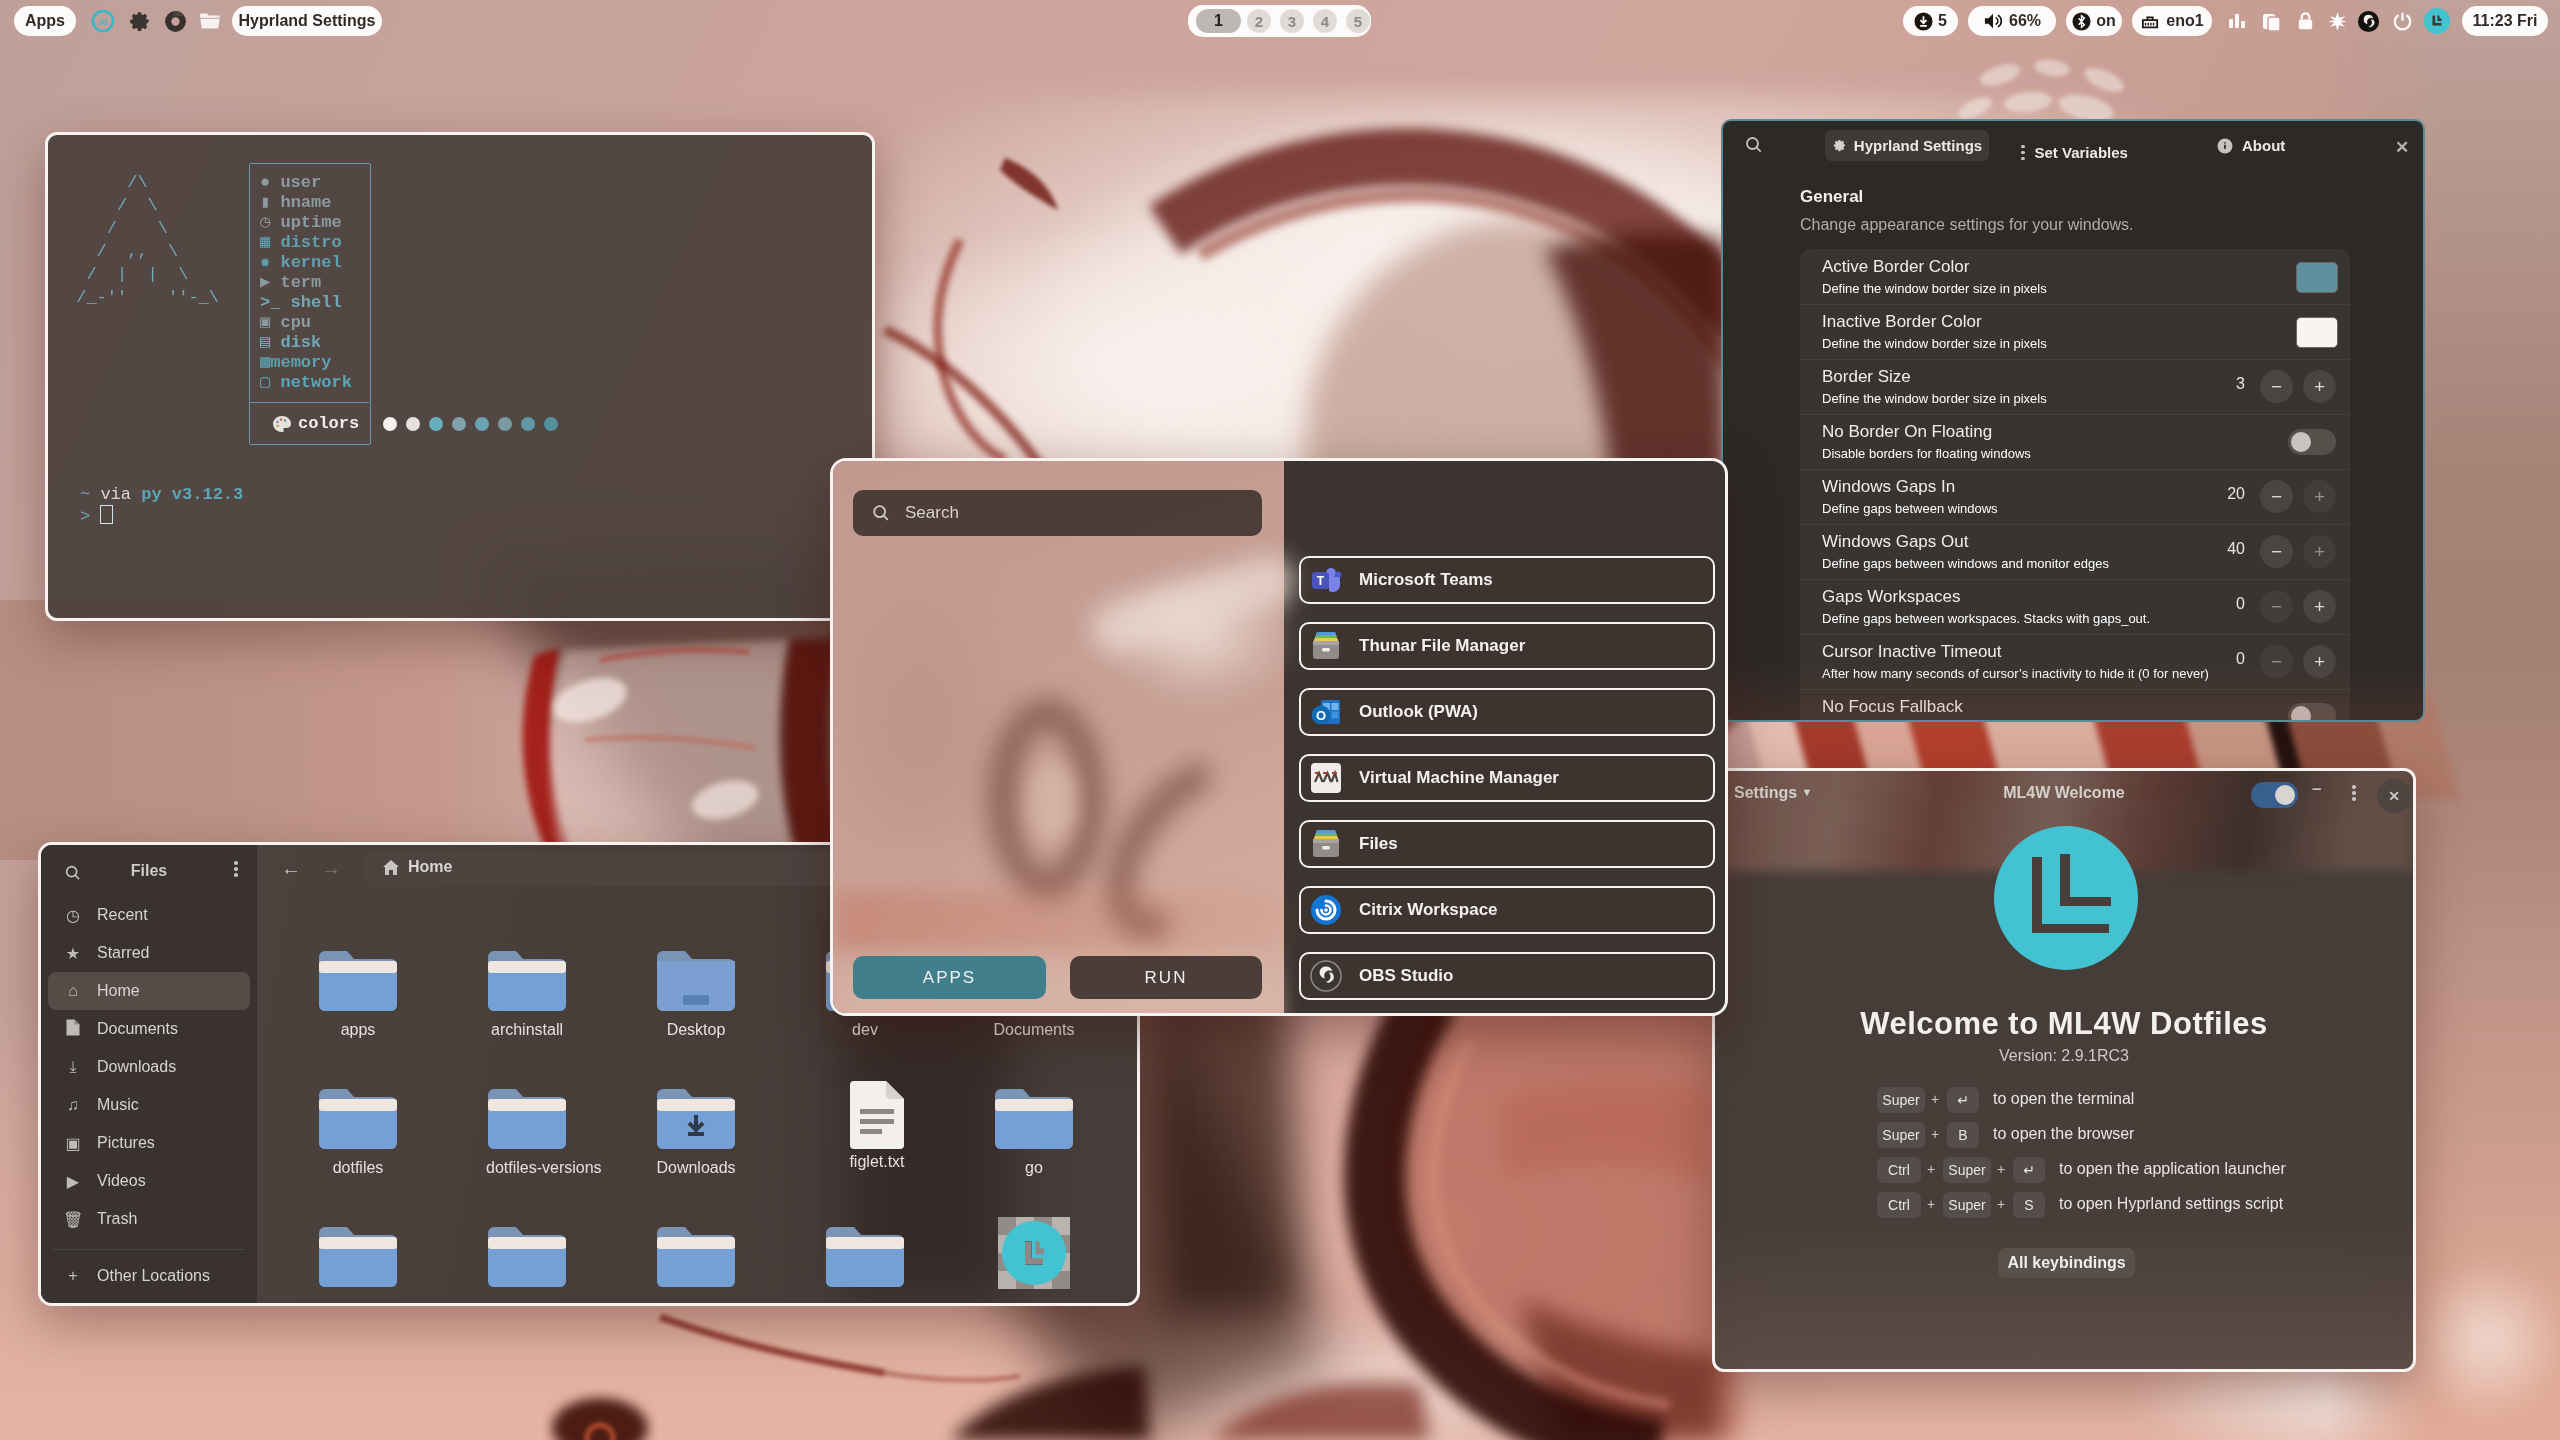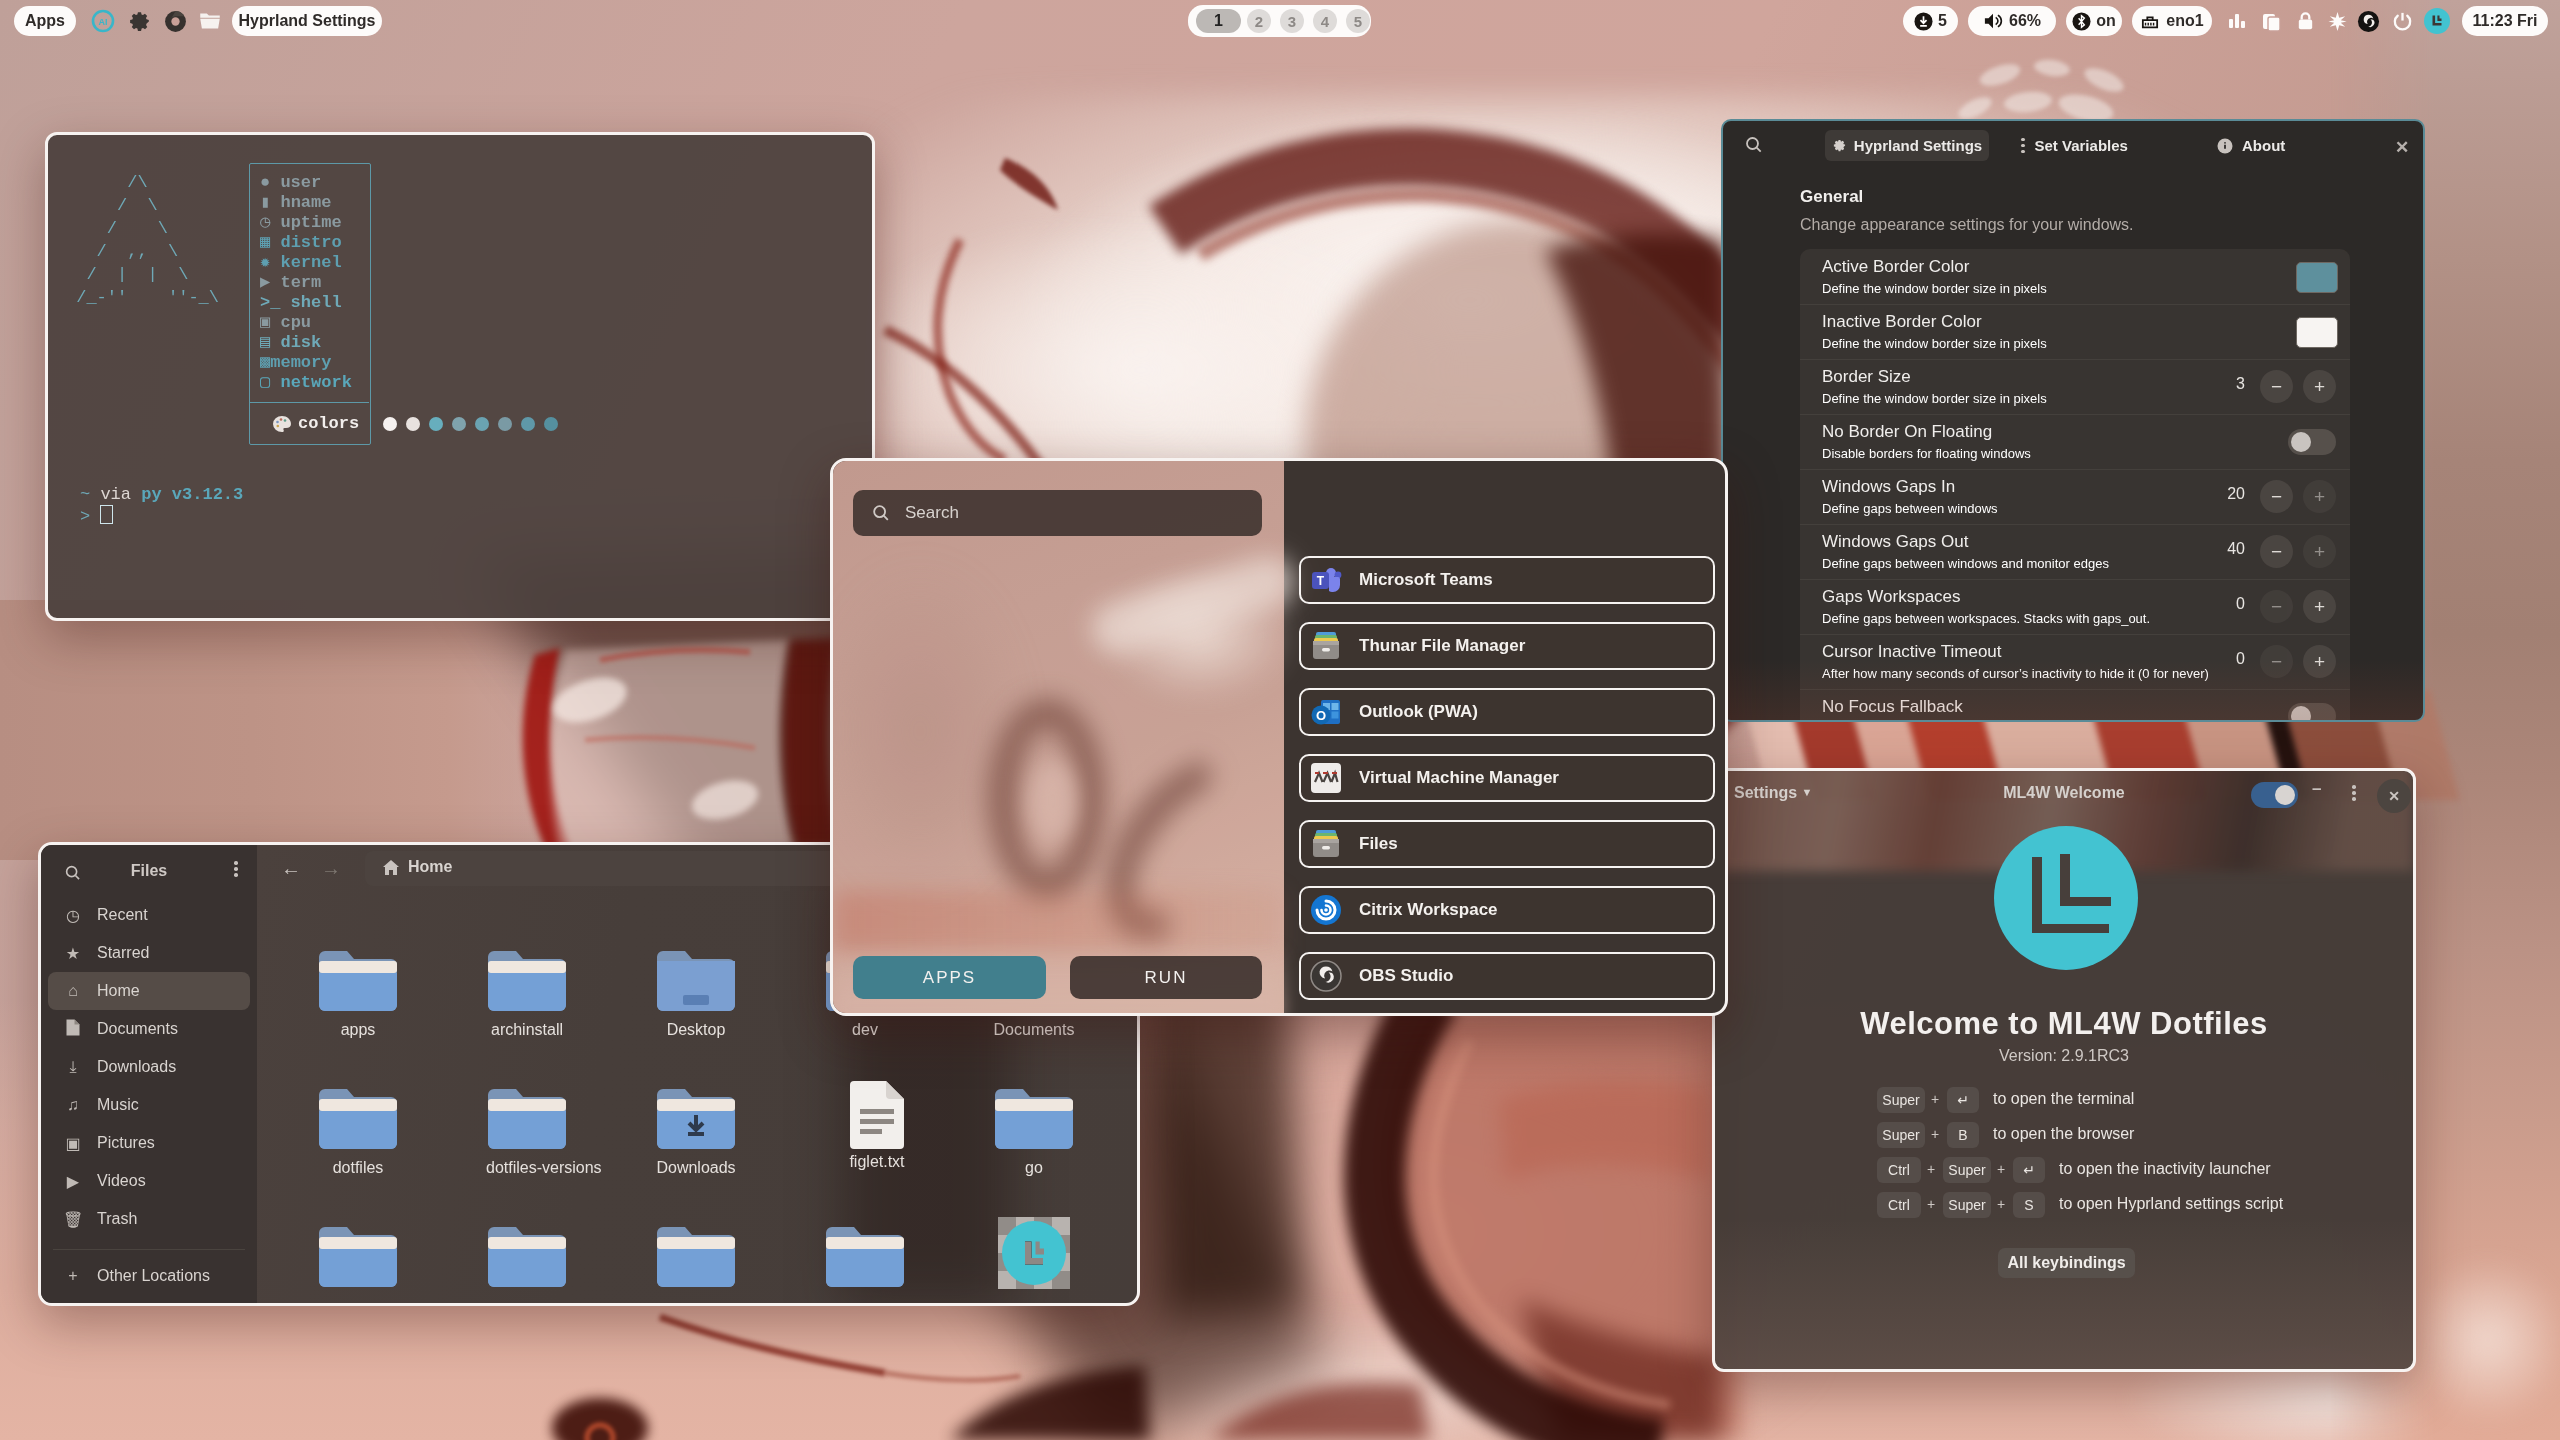"Set Variables" div { top: 9px -> 16px }
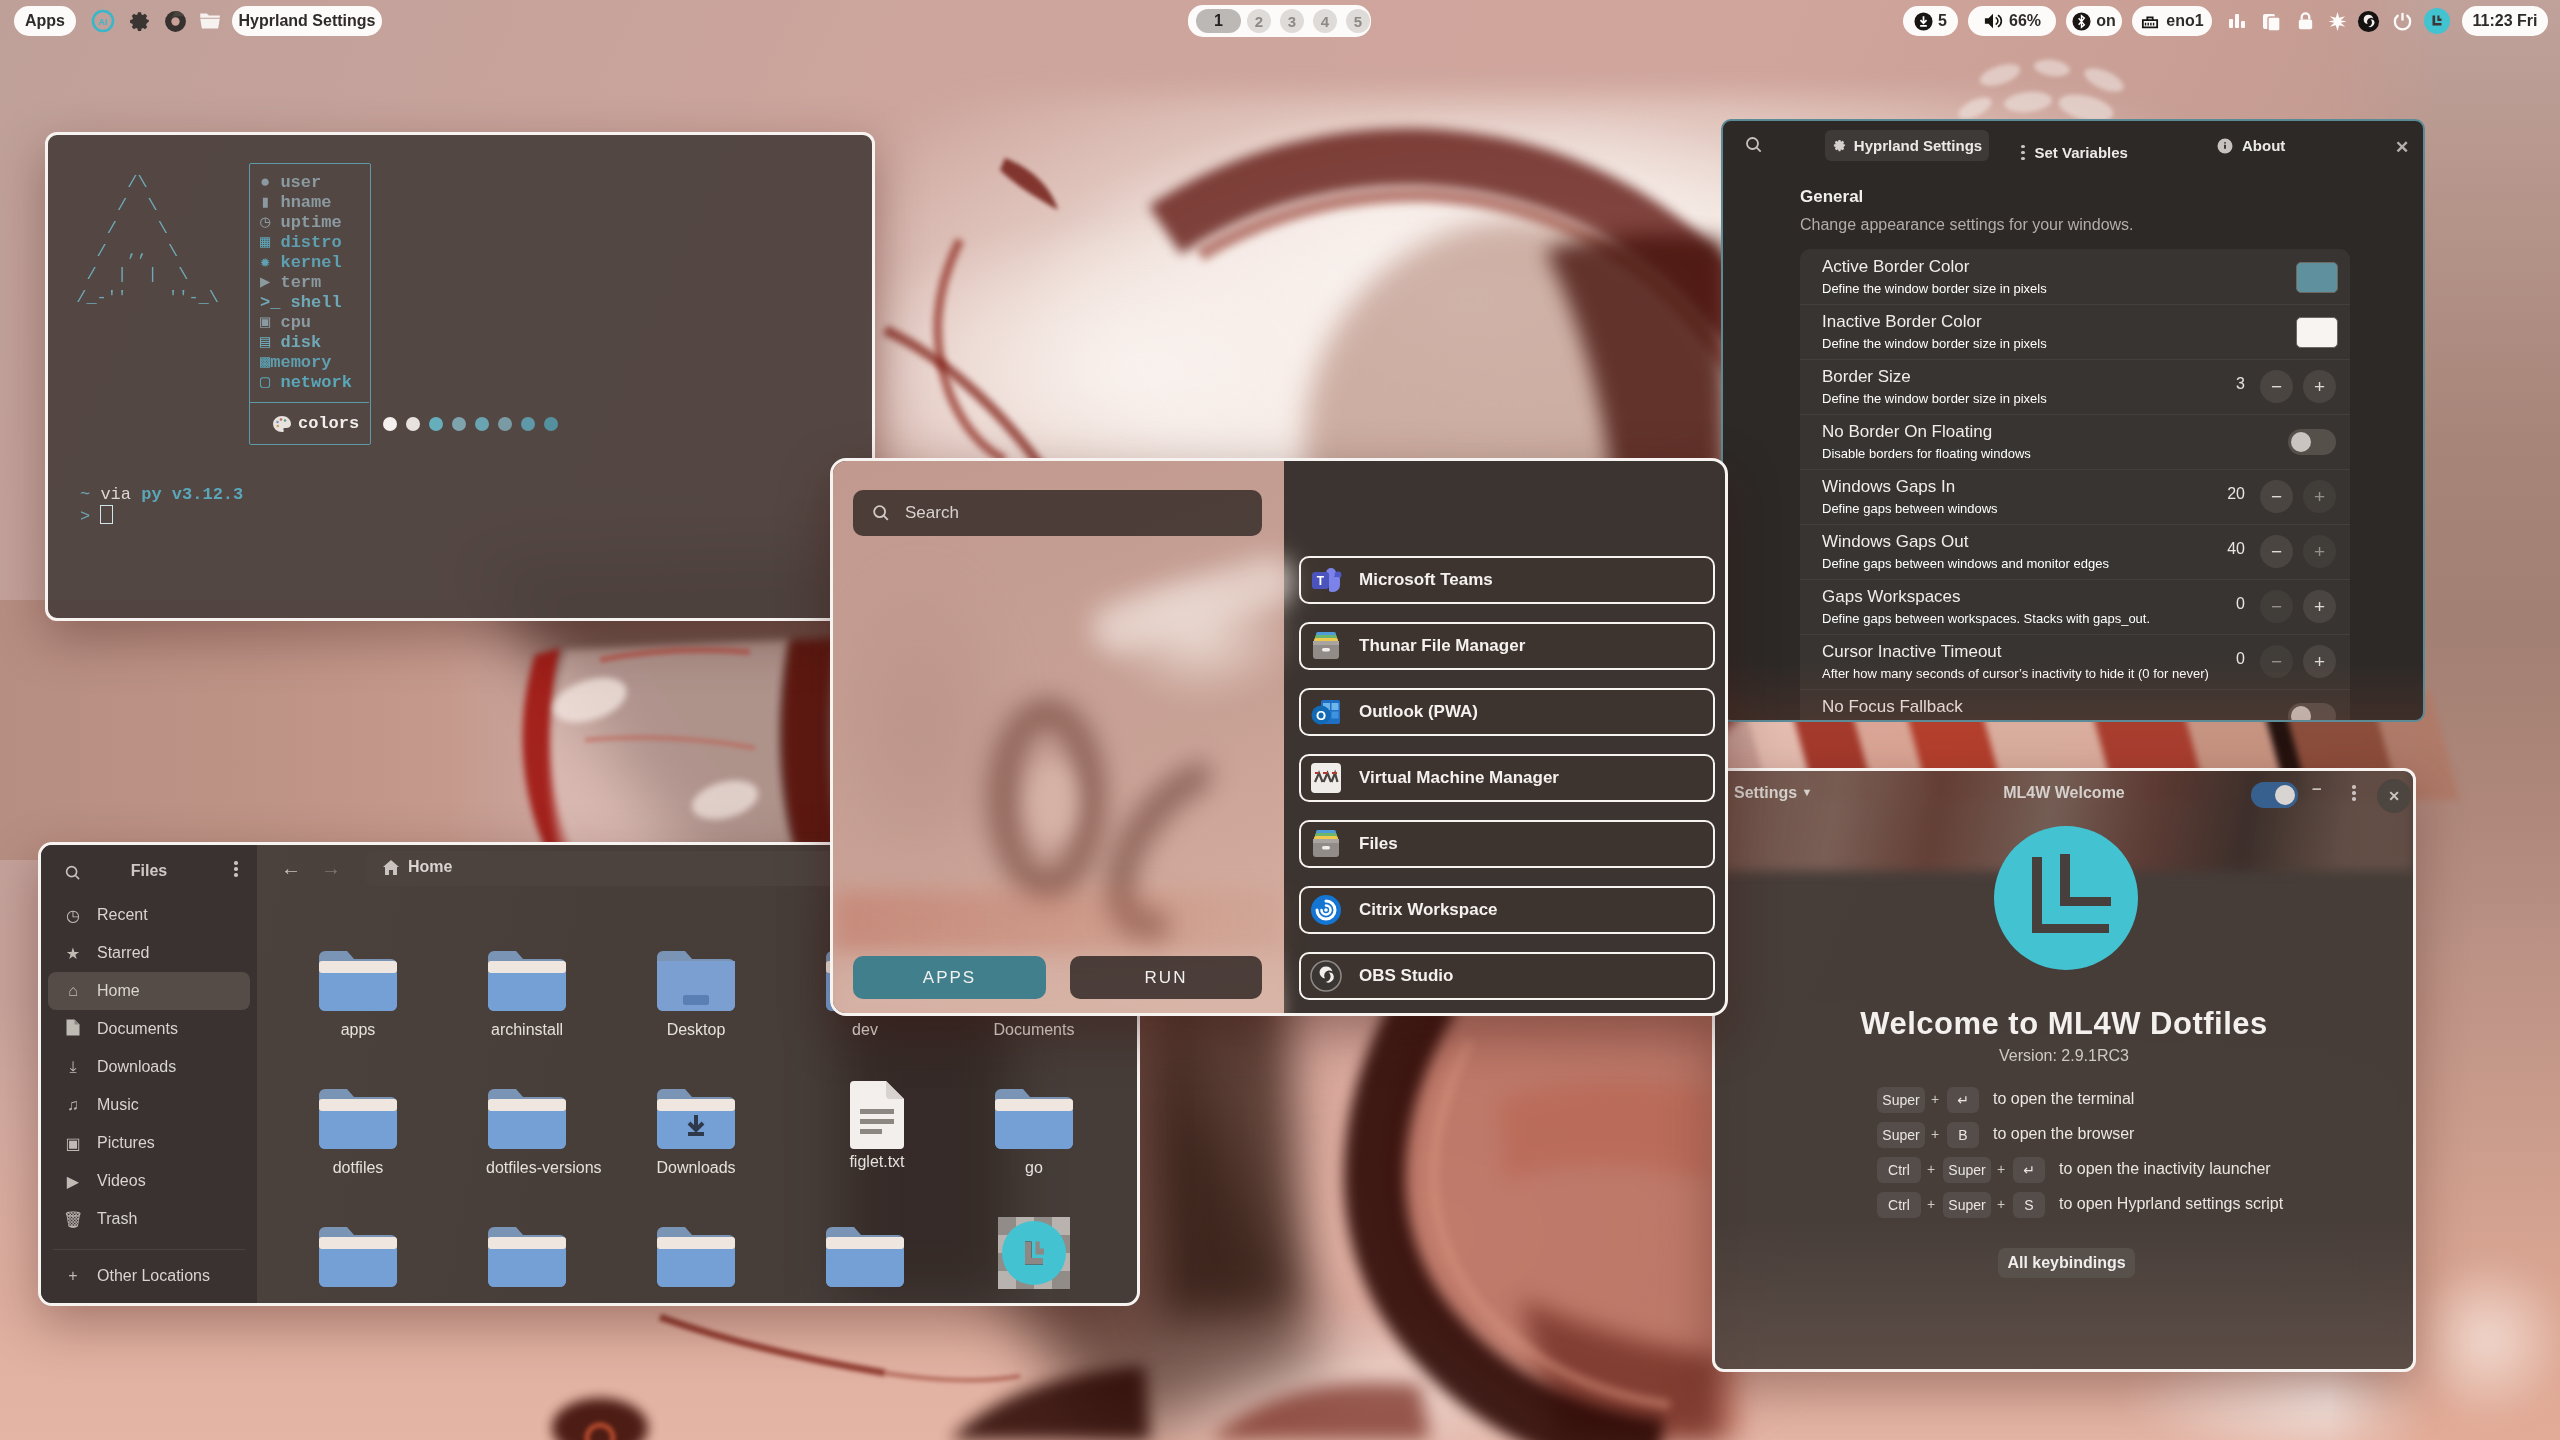"to open the inactivity launcher" span.ktxt { text: inactivity -> application }
